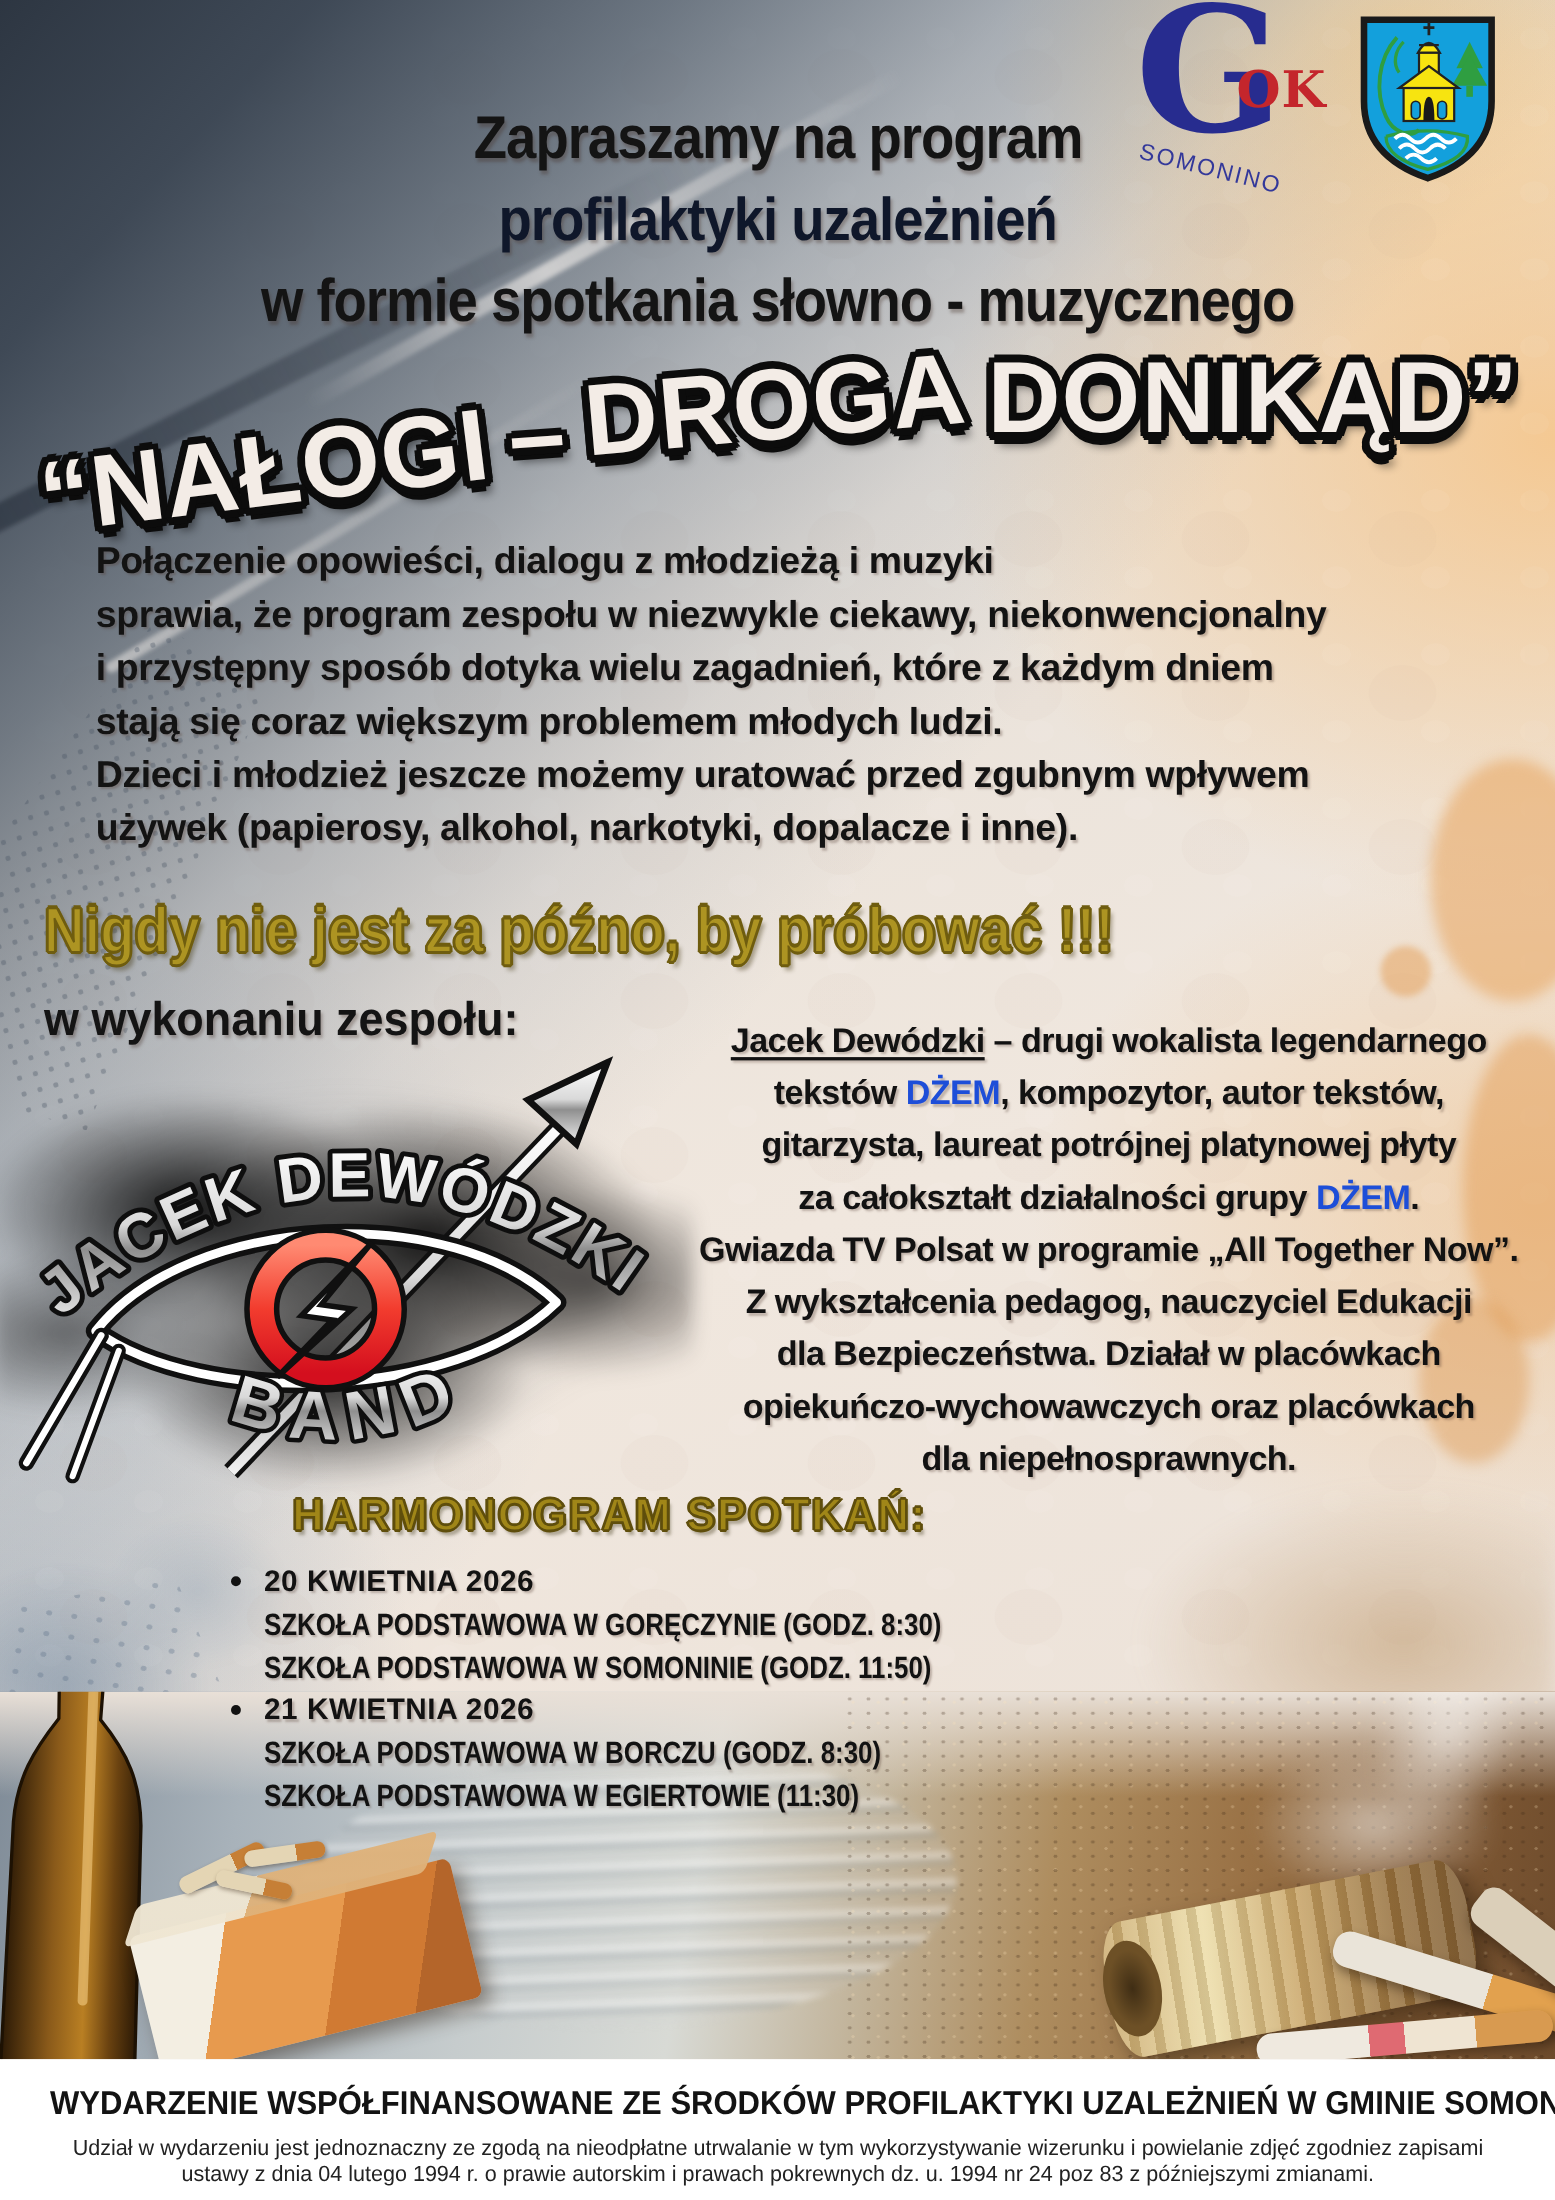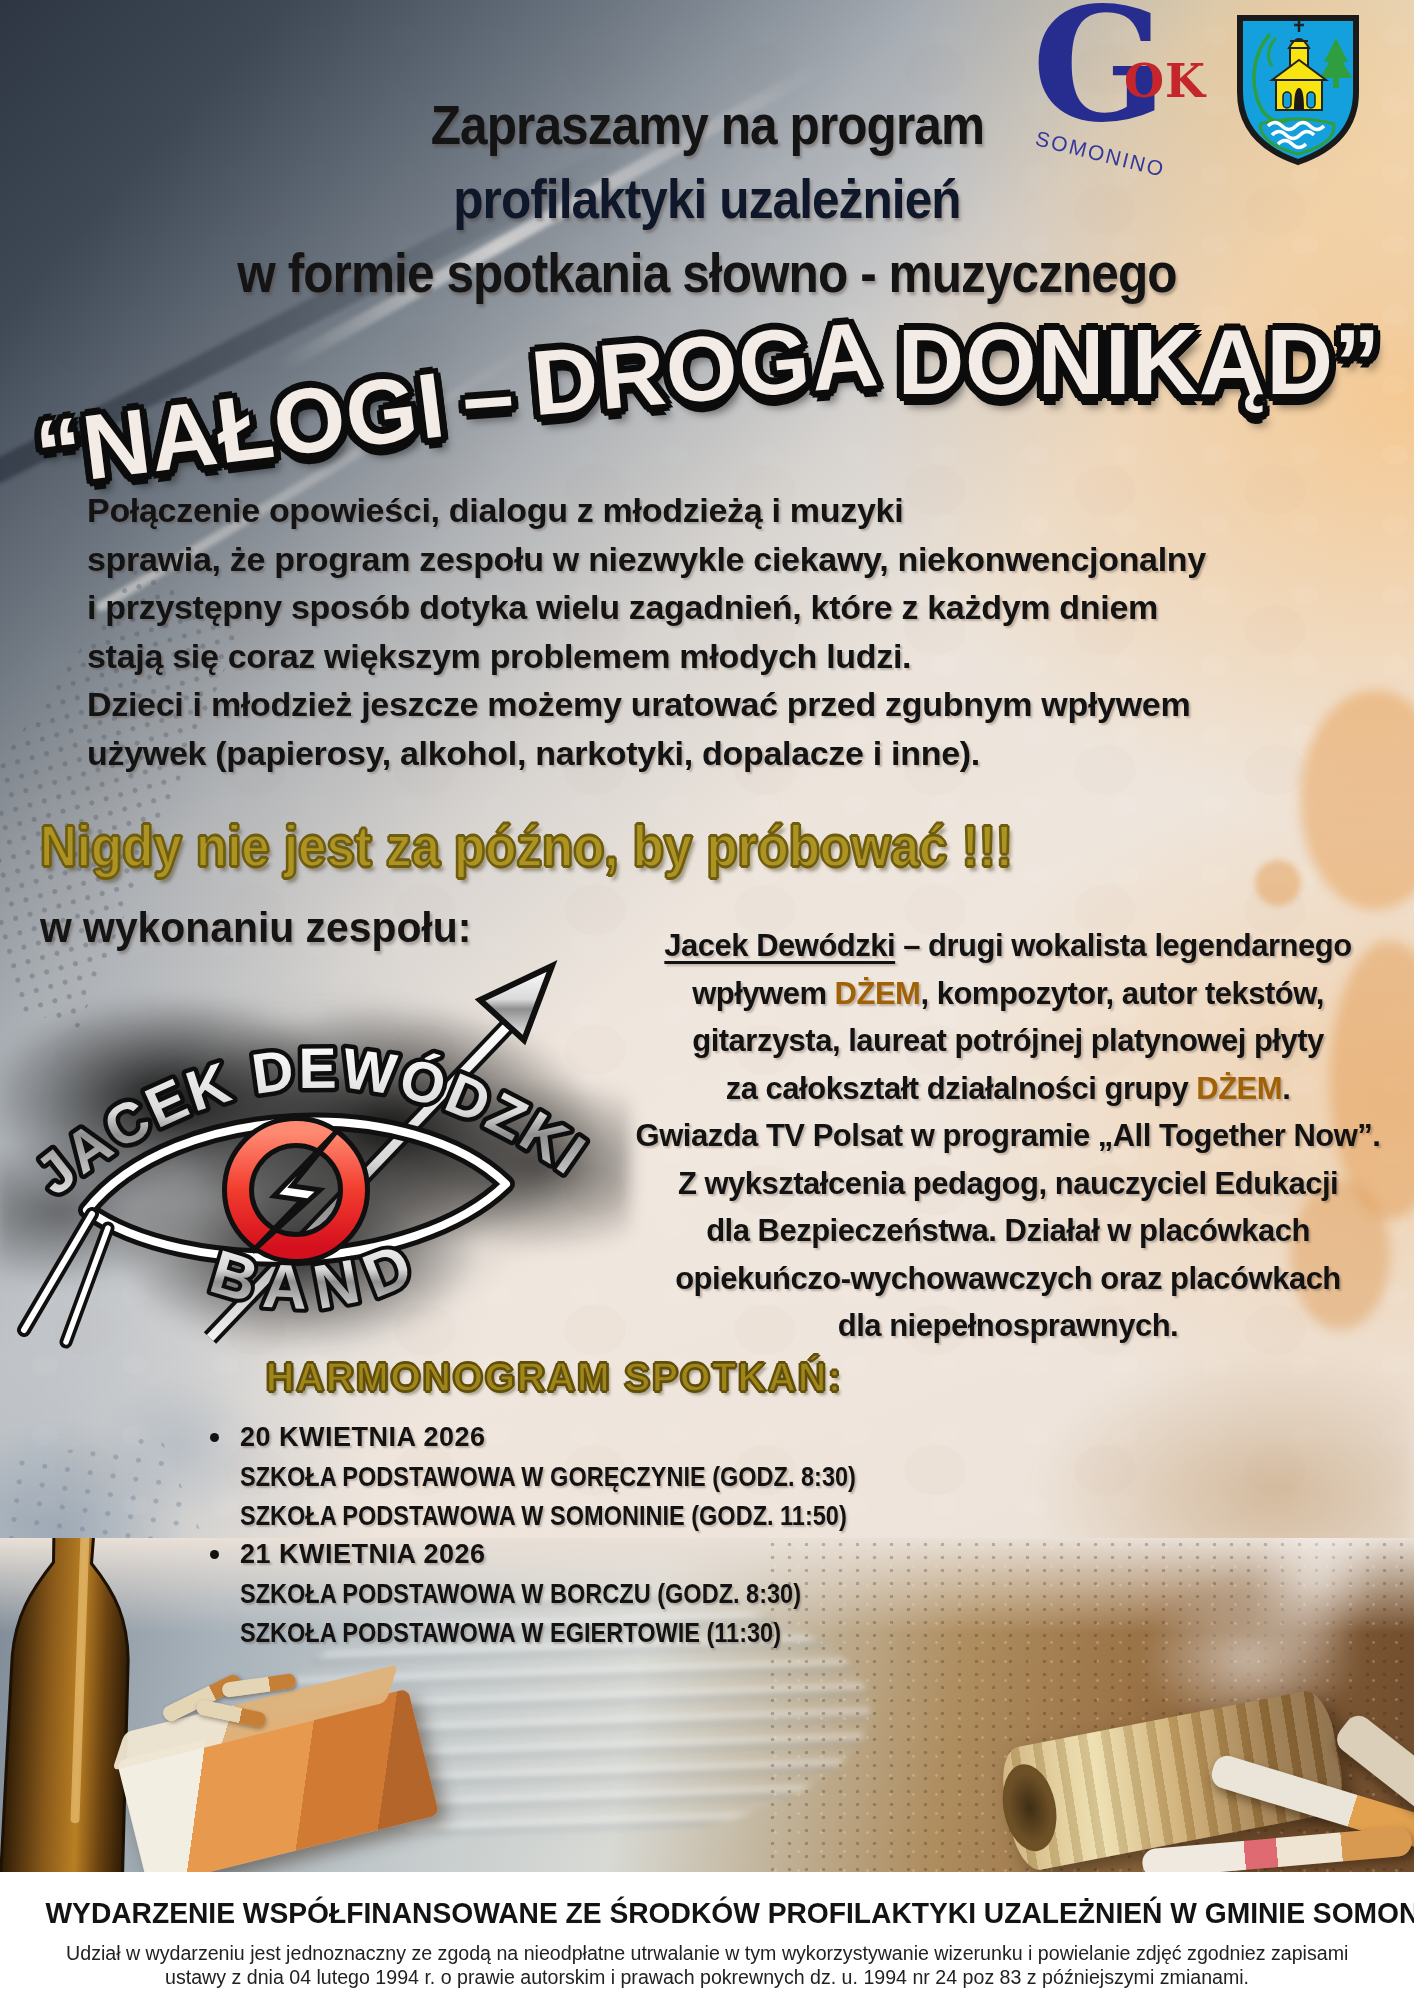"wpływem" span { text: wpływem -> tekstów }
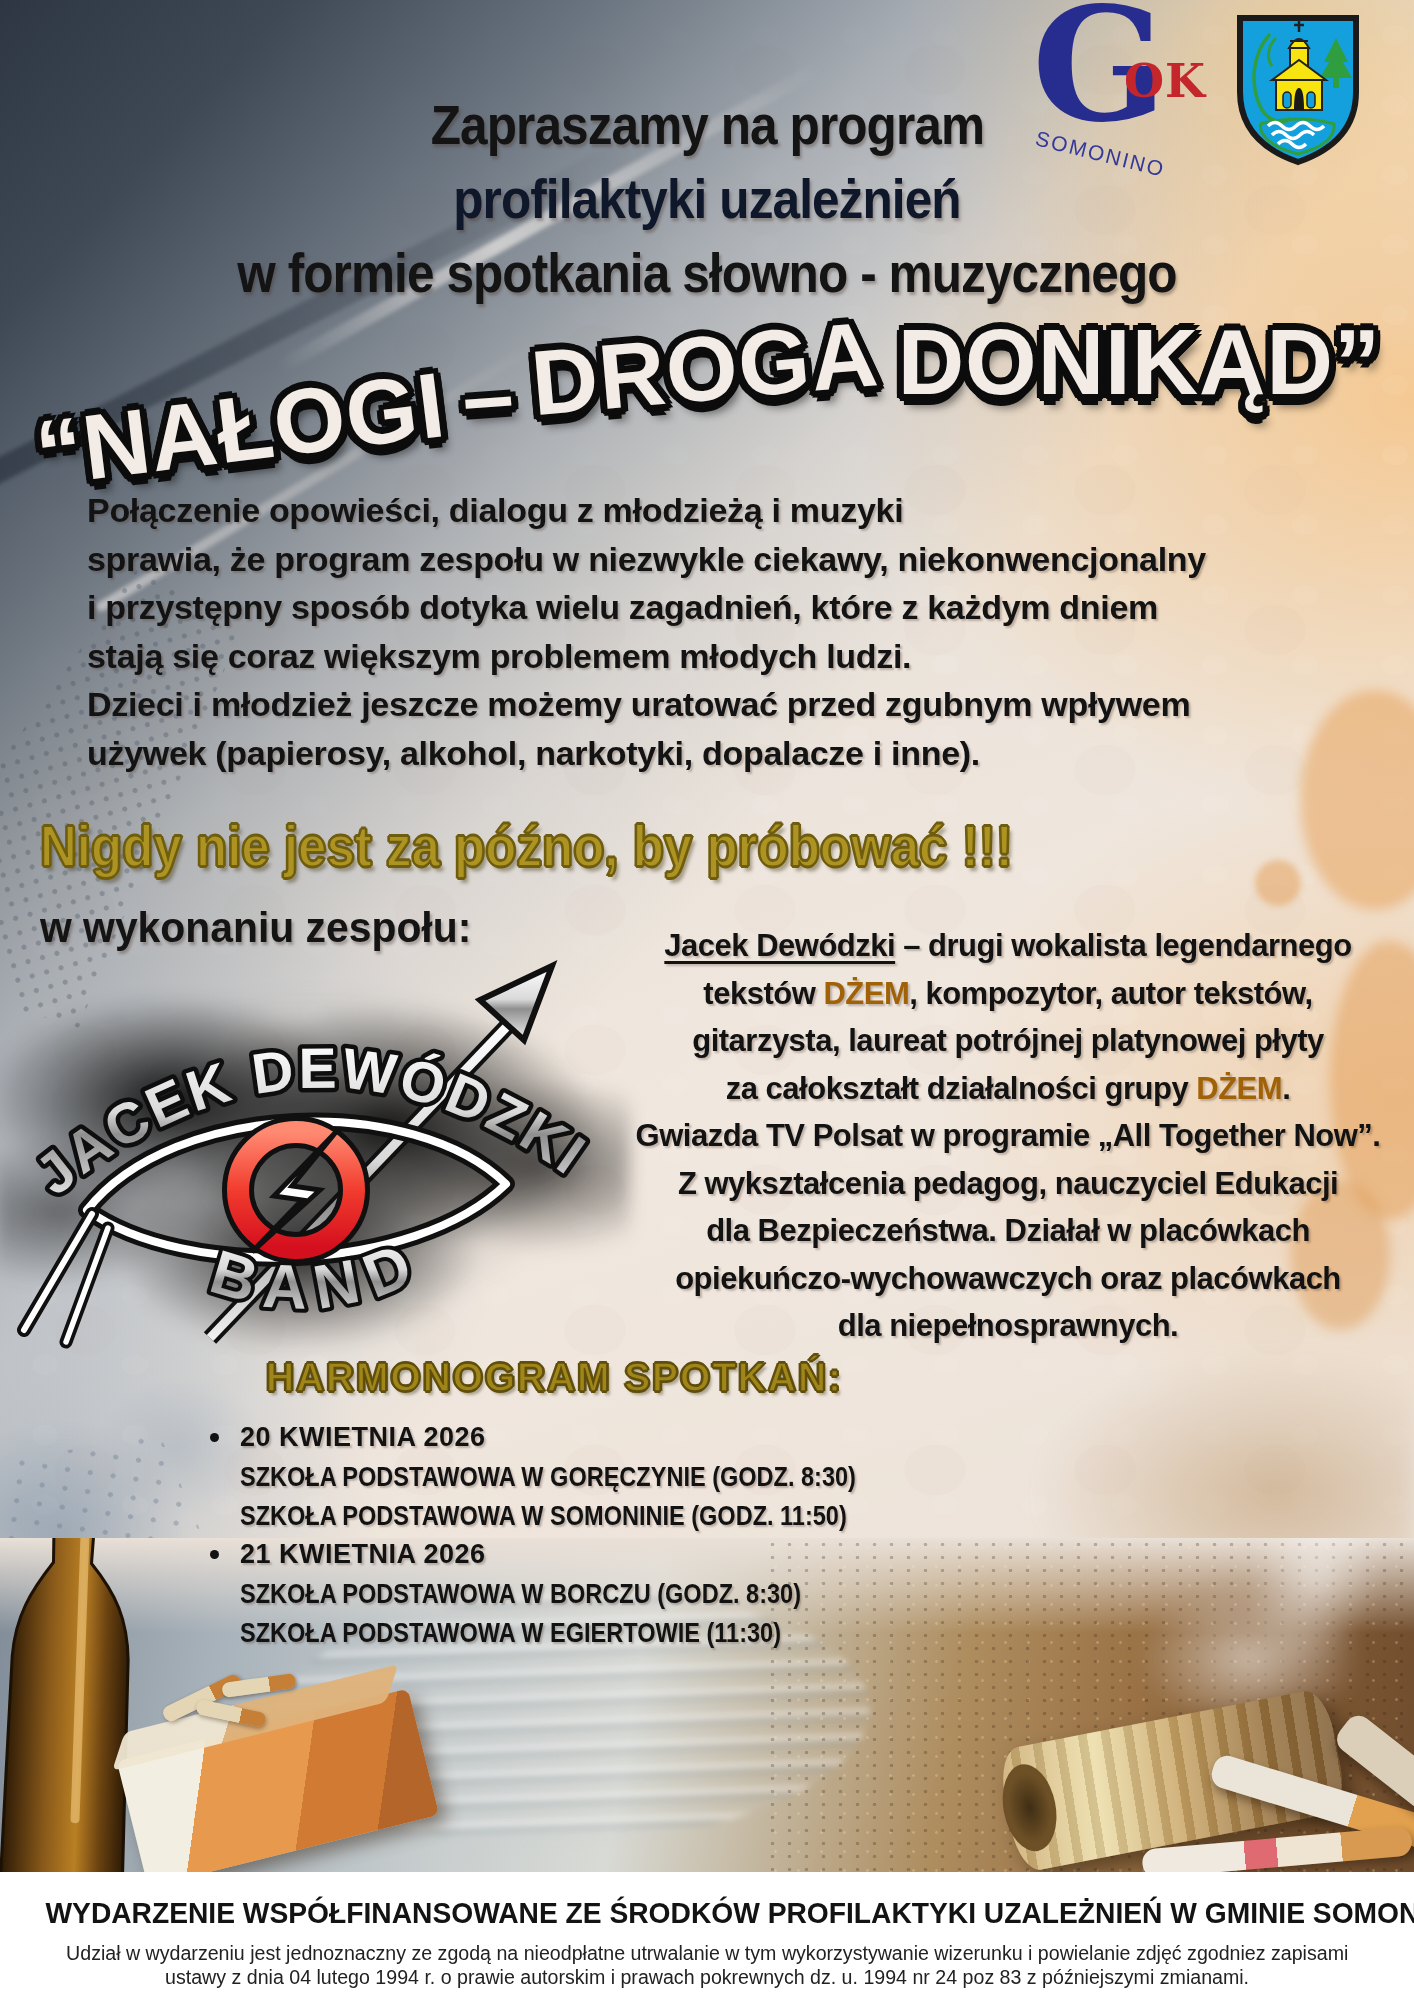"DŻEM" .bio-red { color: #a16207 -> #1d4ed8 }
